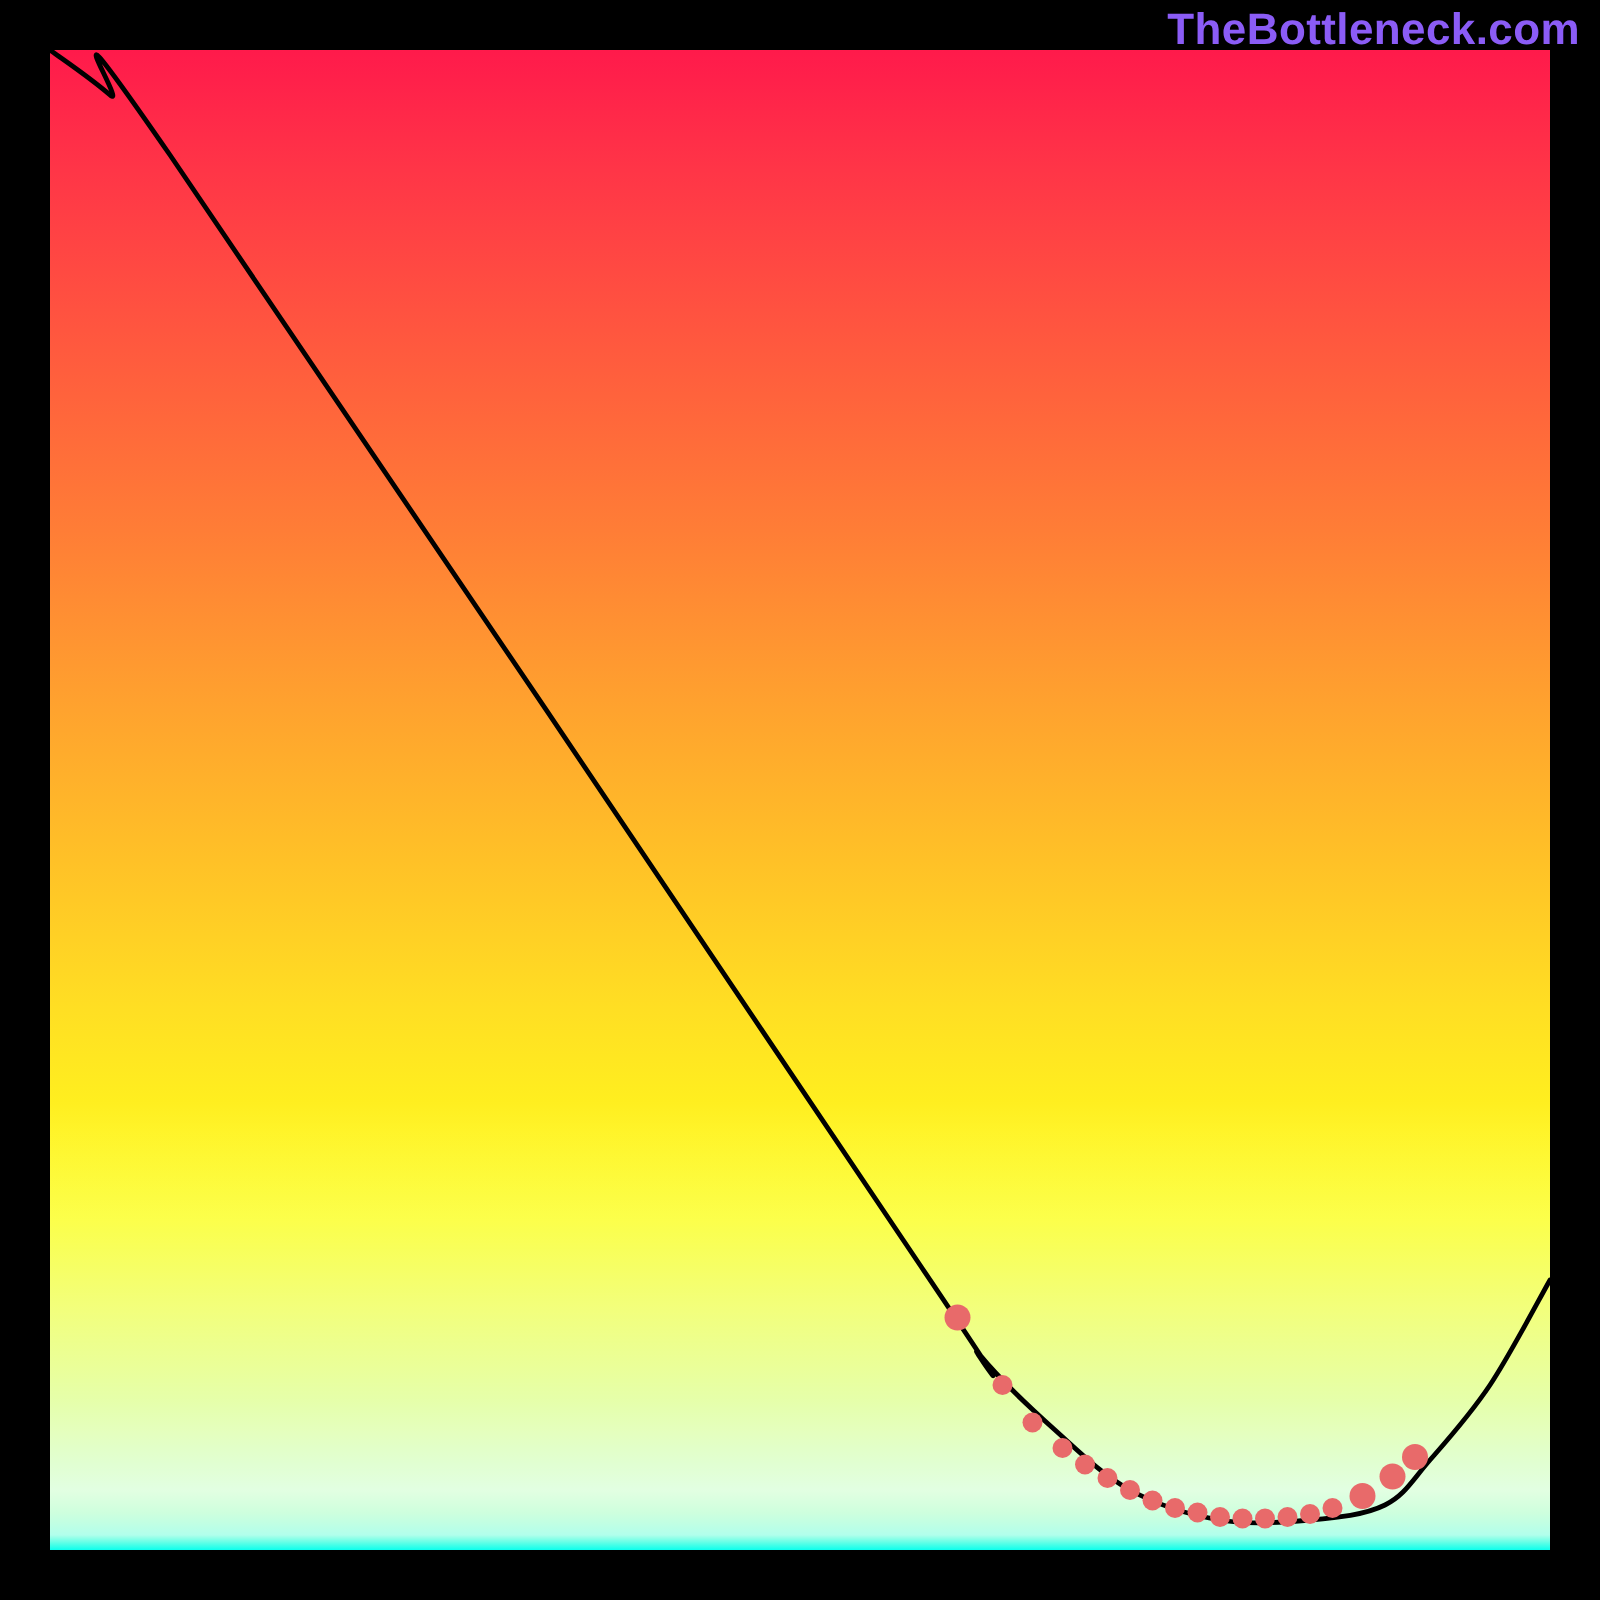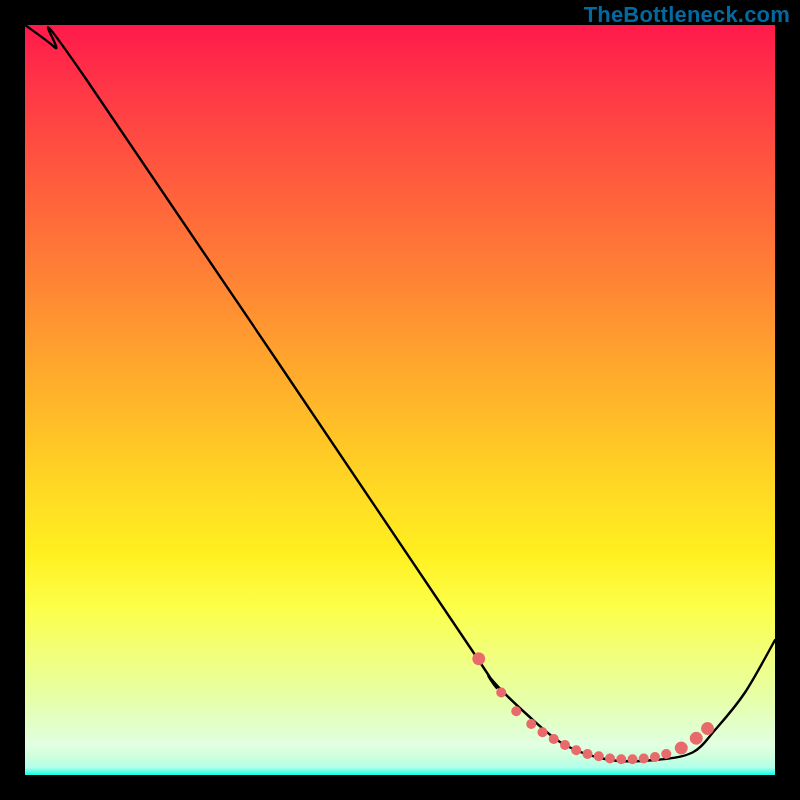"TheBottleneck.com" .watermark { color: #0369a1 -> #8b5cf6 }
